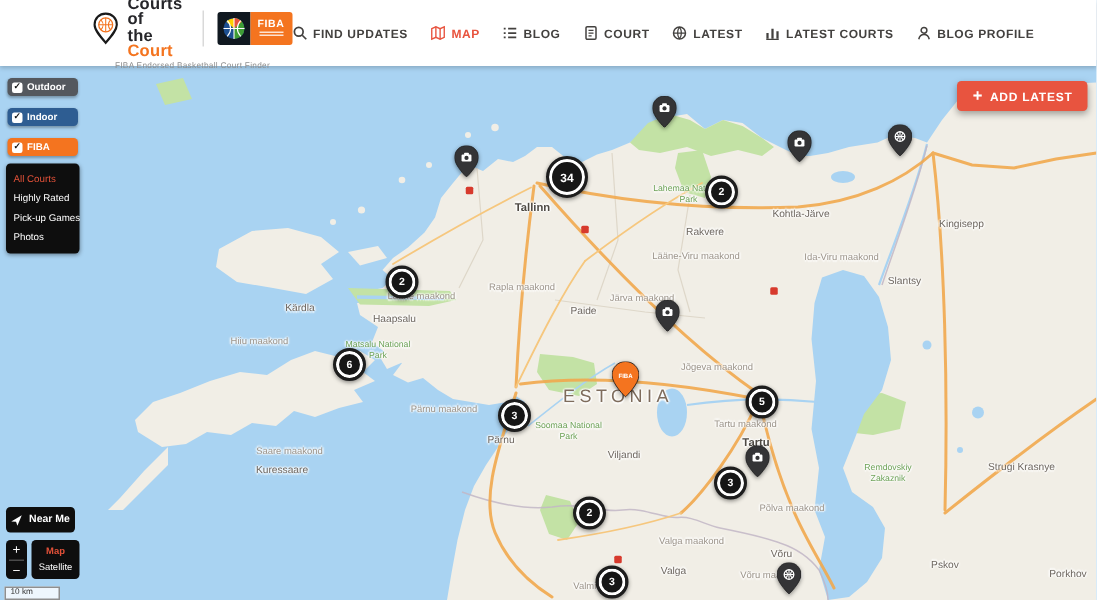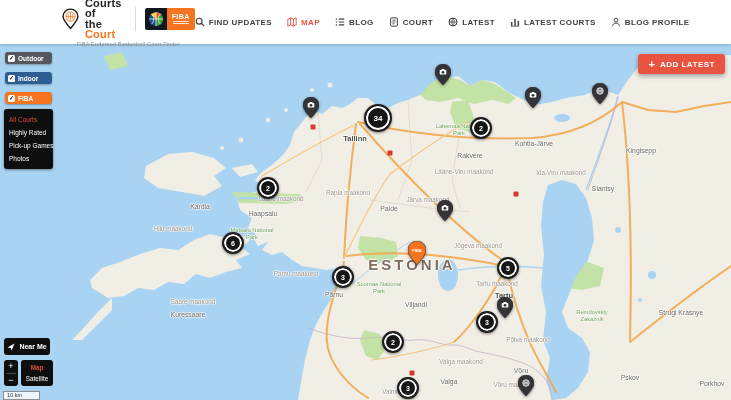"ESTONIA" .l-country { font-size: 15px -> 12px; font-weight: bold -> normal }
